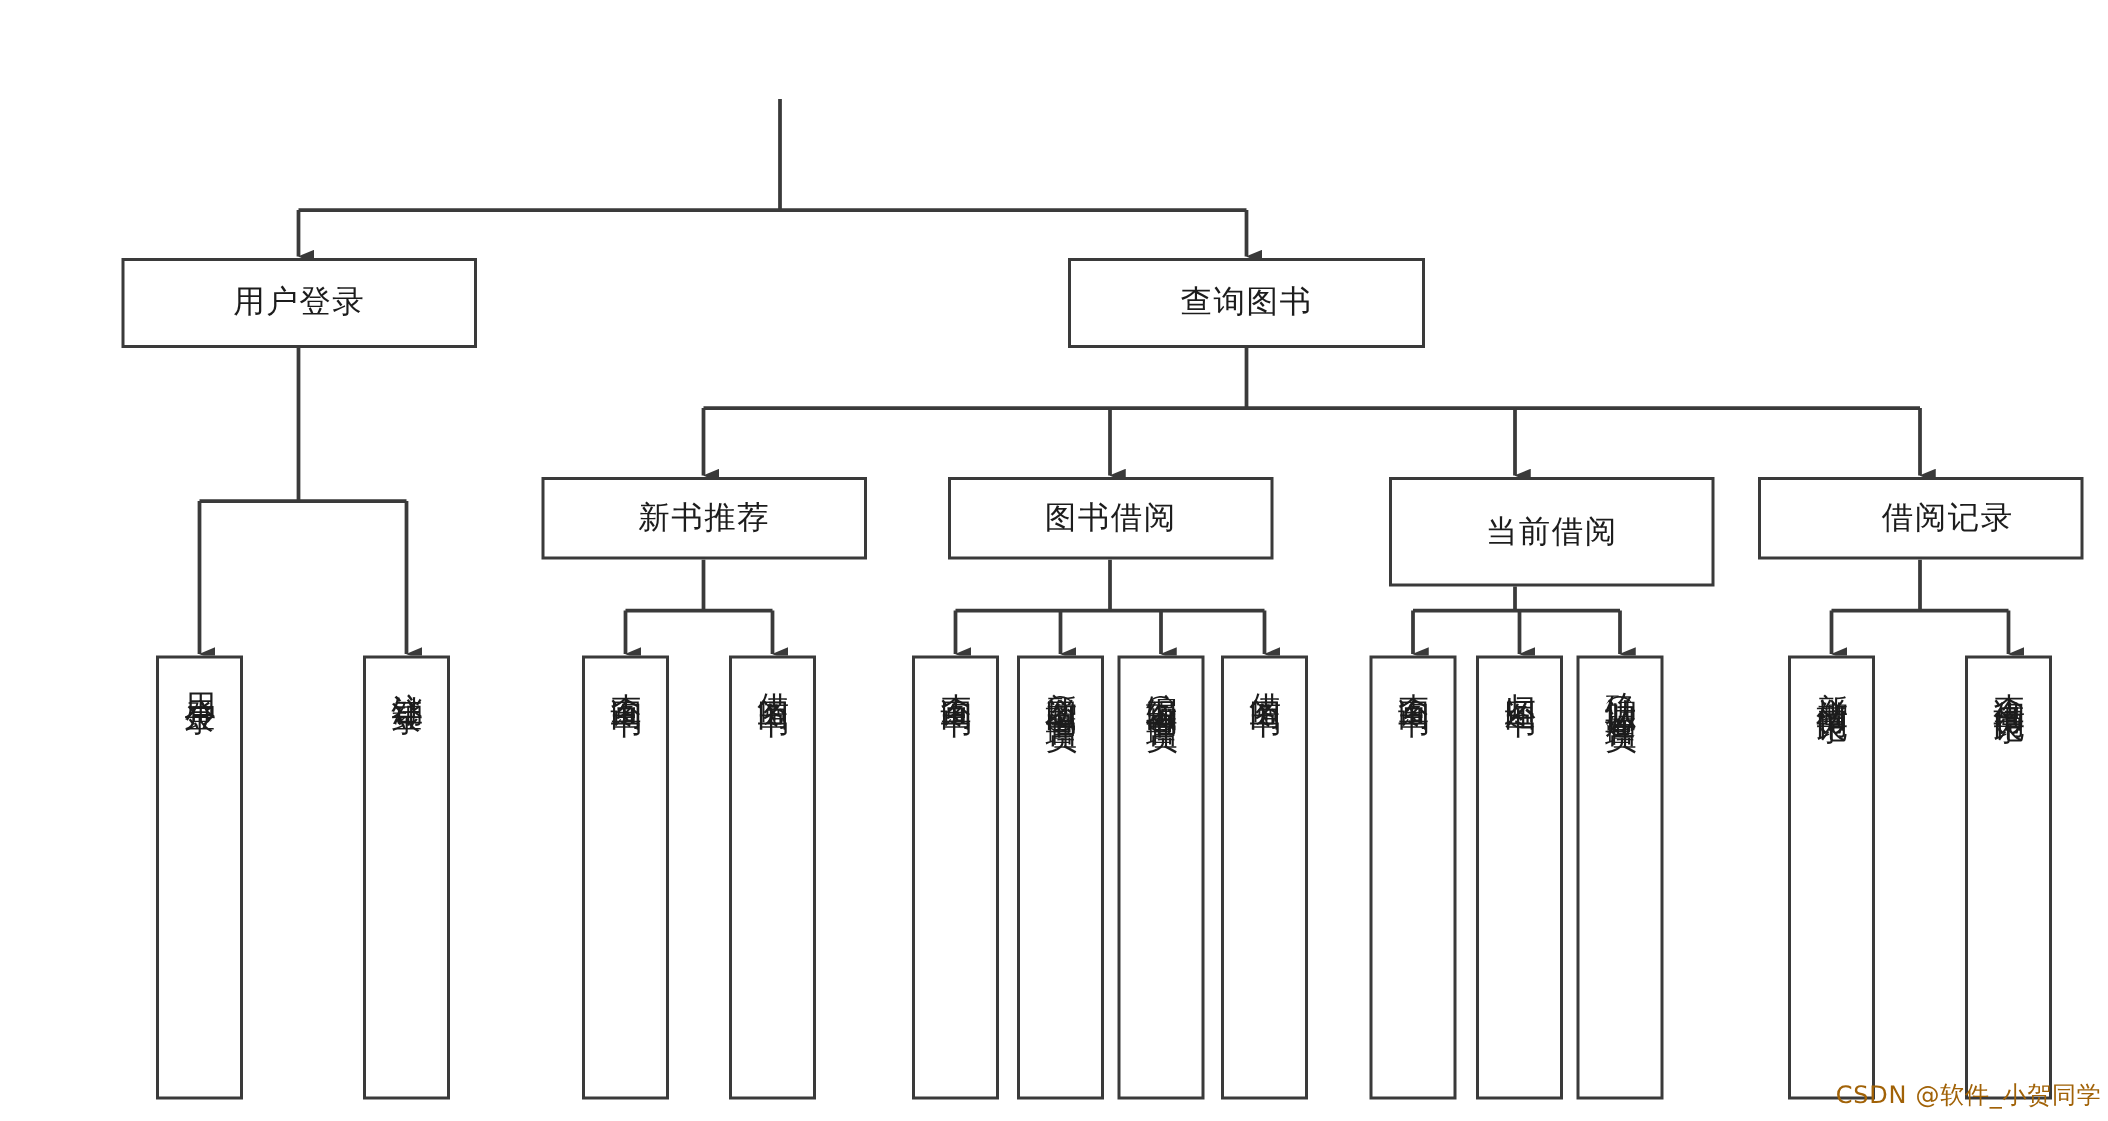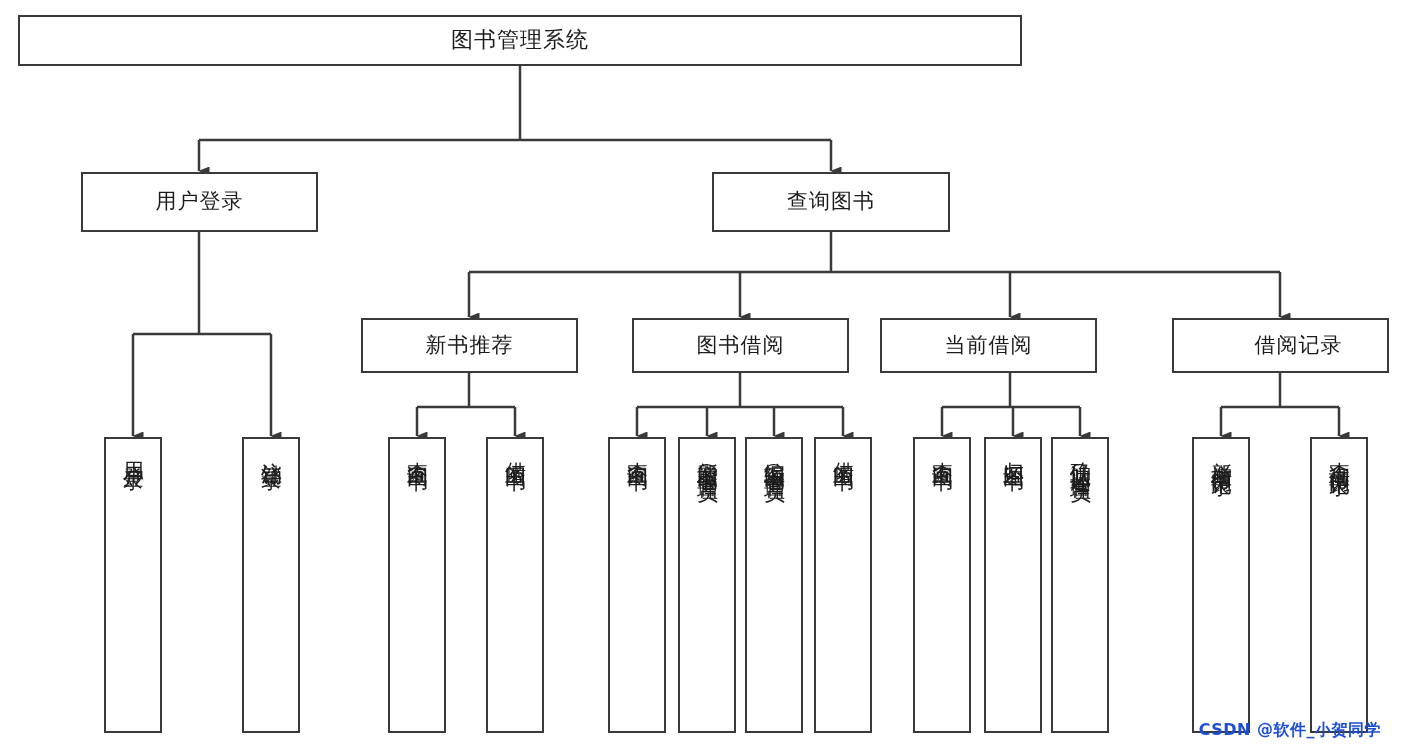"图书管理系统" div.node { html: <div> <span>图书管理系统</span> </div> -> none }
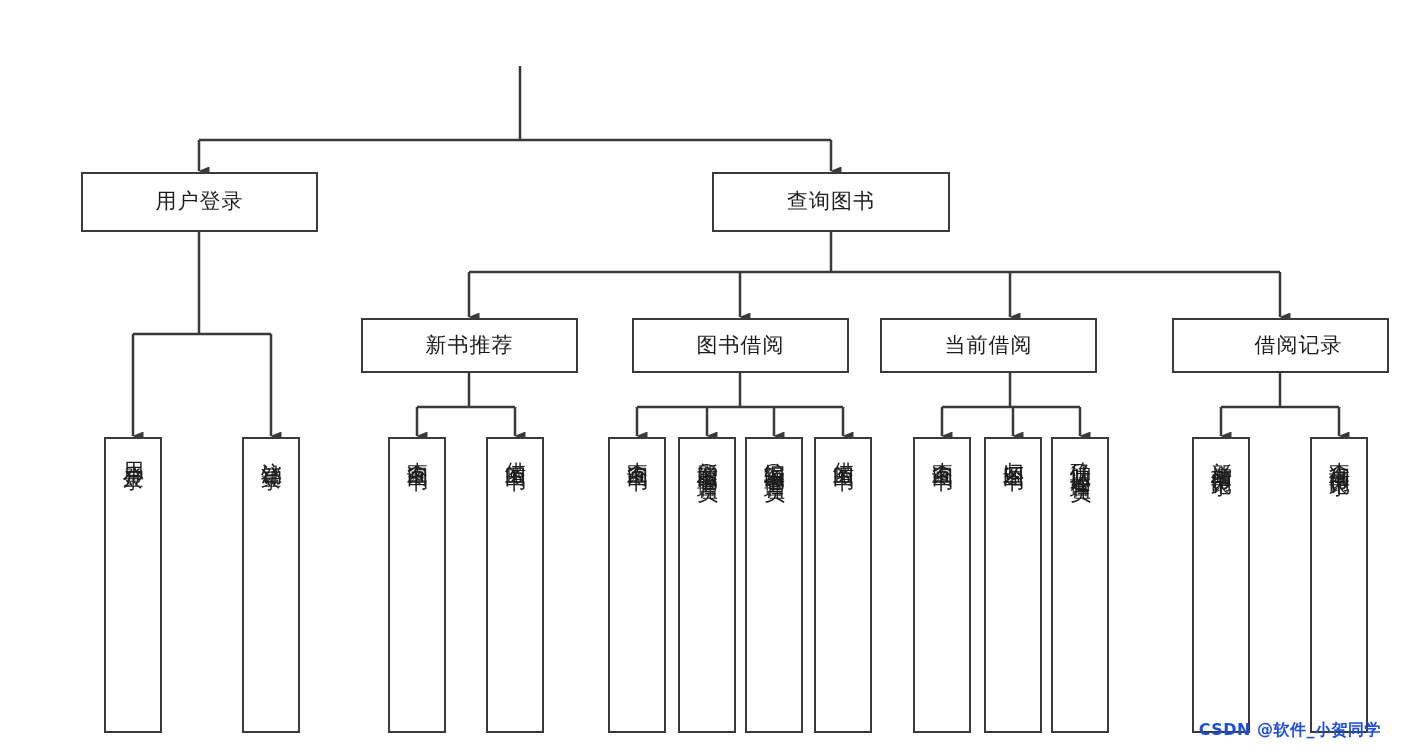"当前借阅" div.node { height: 55px -> 73px; left: 880px -> 926px }
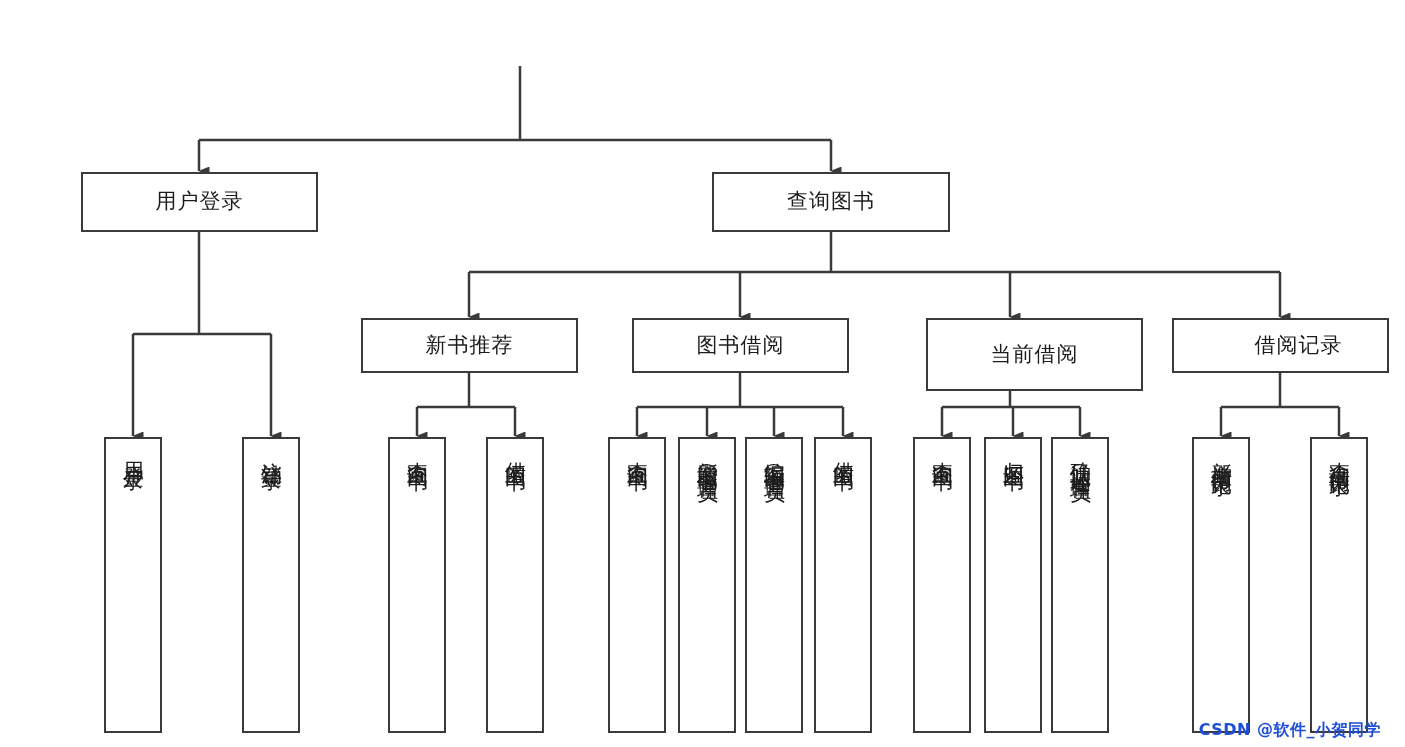"CSDN @软件_小贺同学" .watermark { color: #1d4ed8 -> #a16207; font-weight: bold -> none; right: 24px -> 4px }
